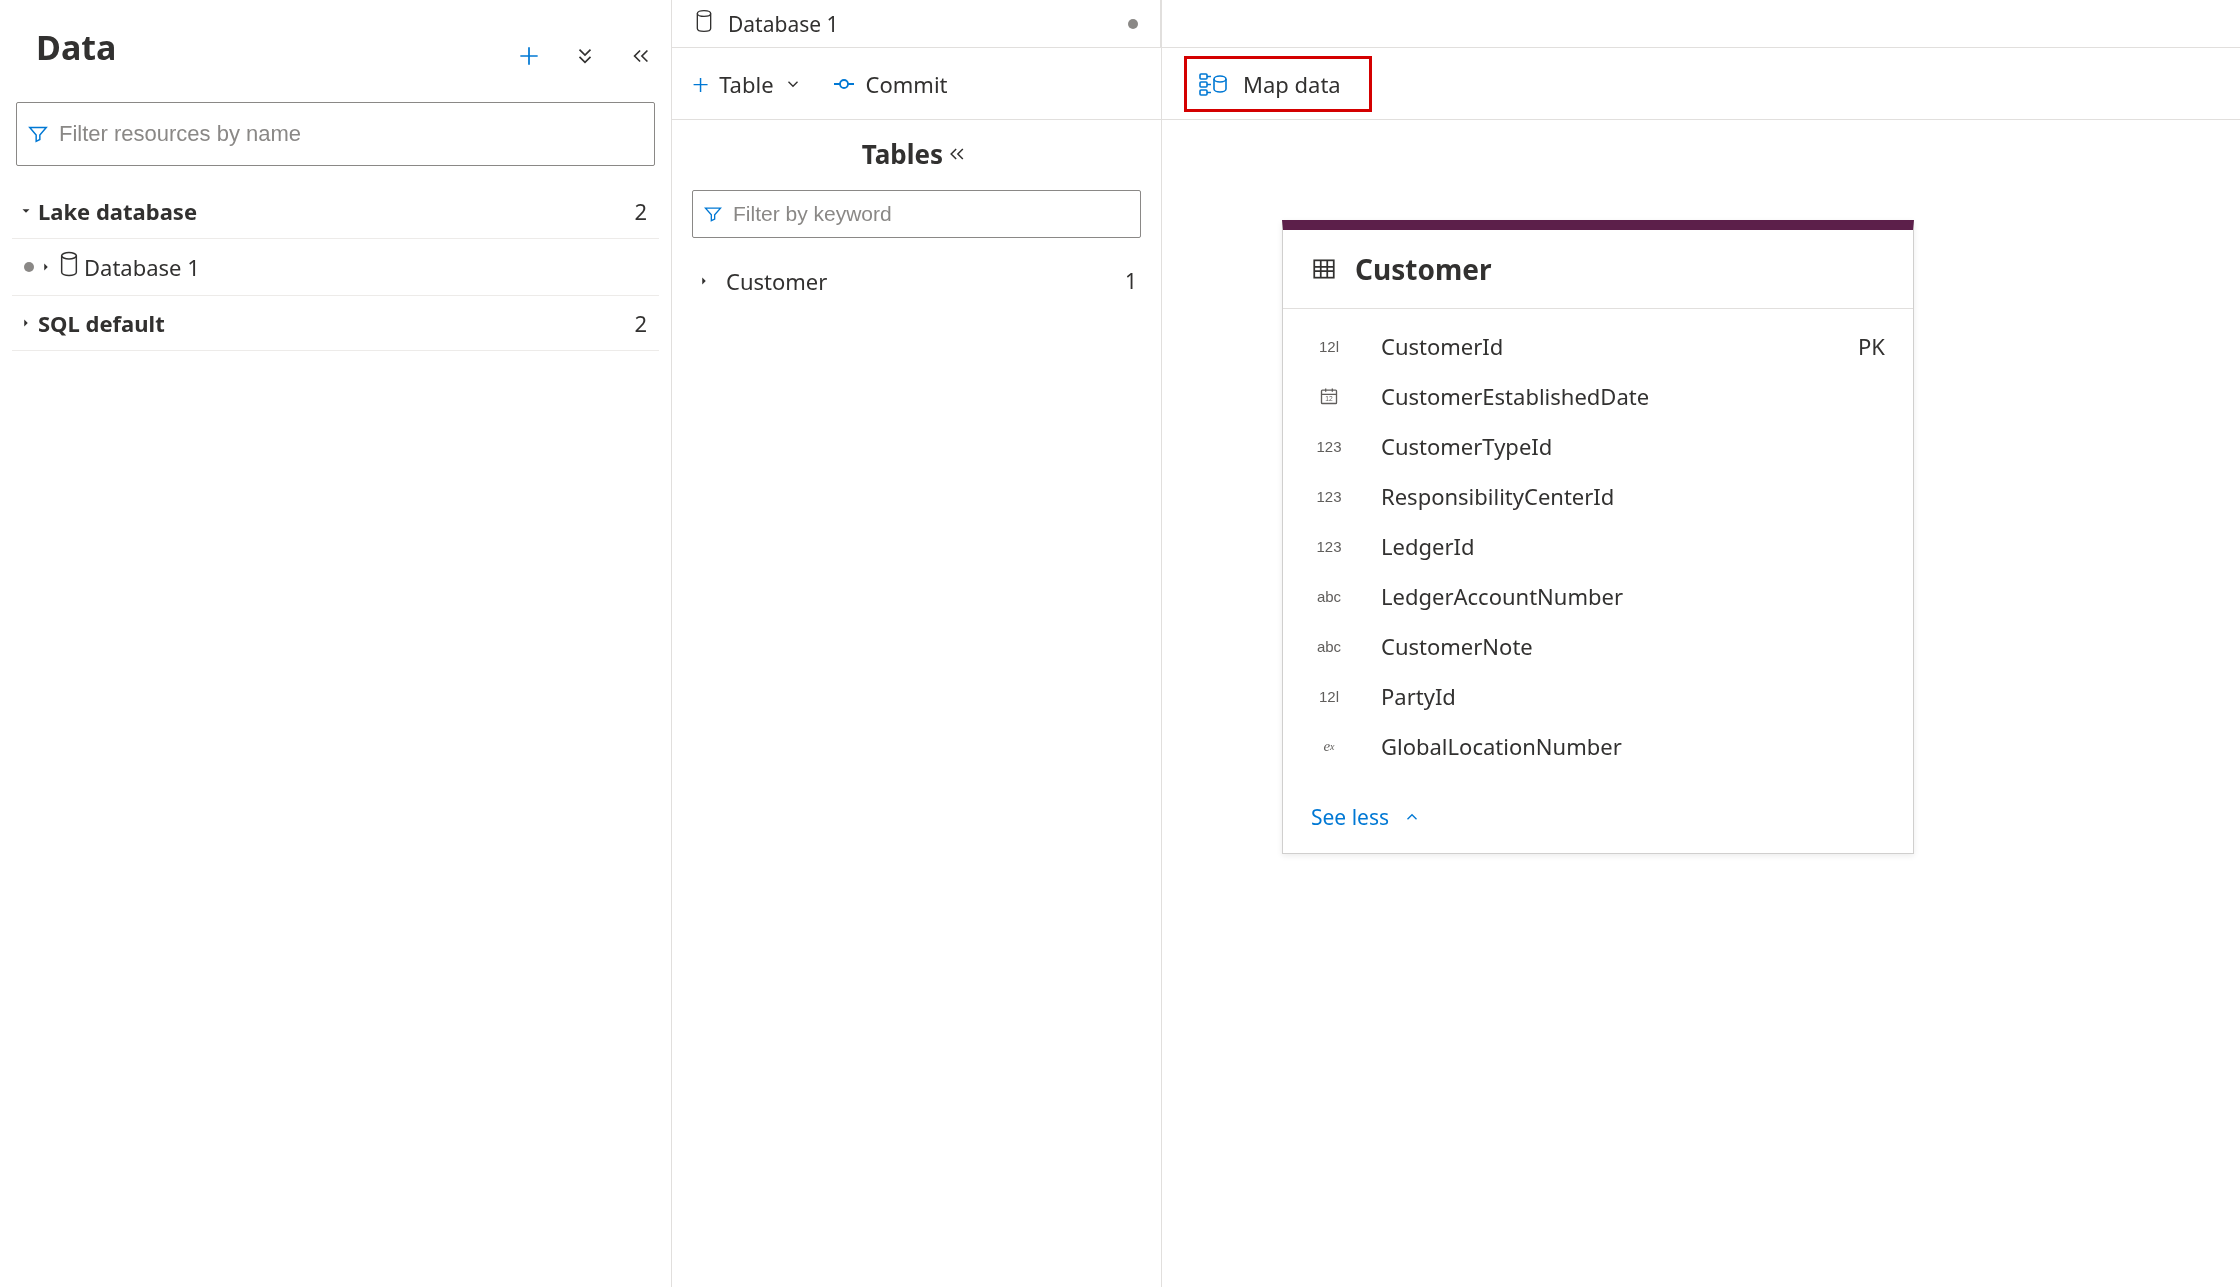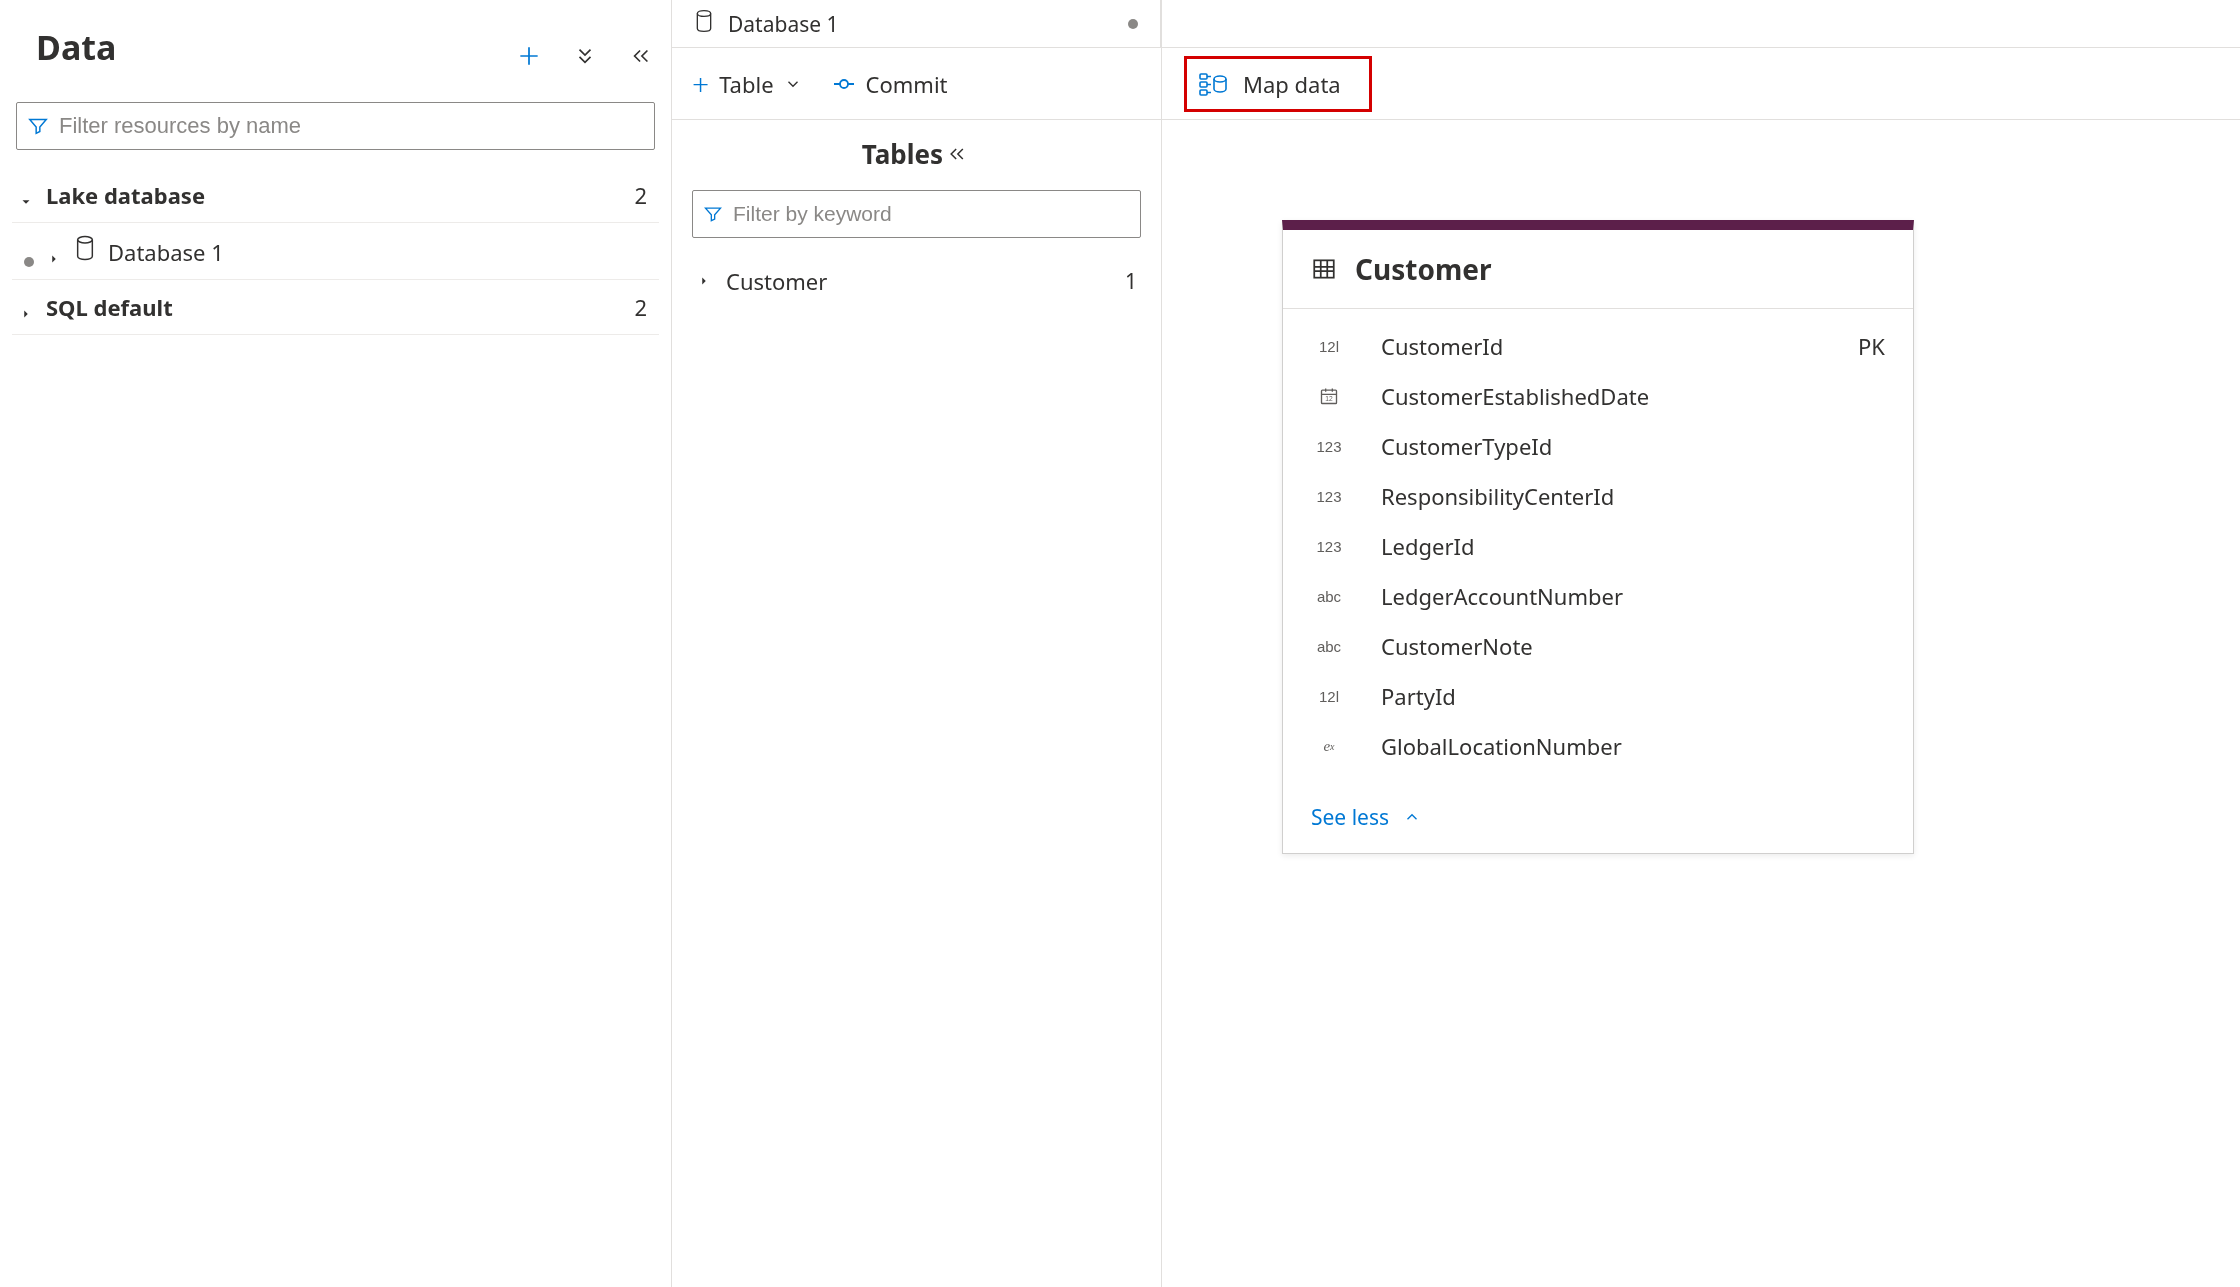"Filter resources by name" .filter-wrap { height: 48px -> 64px }
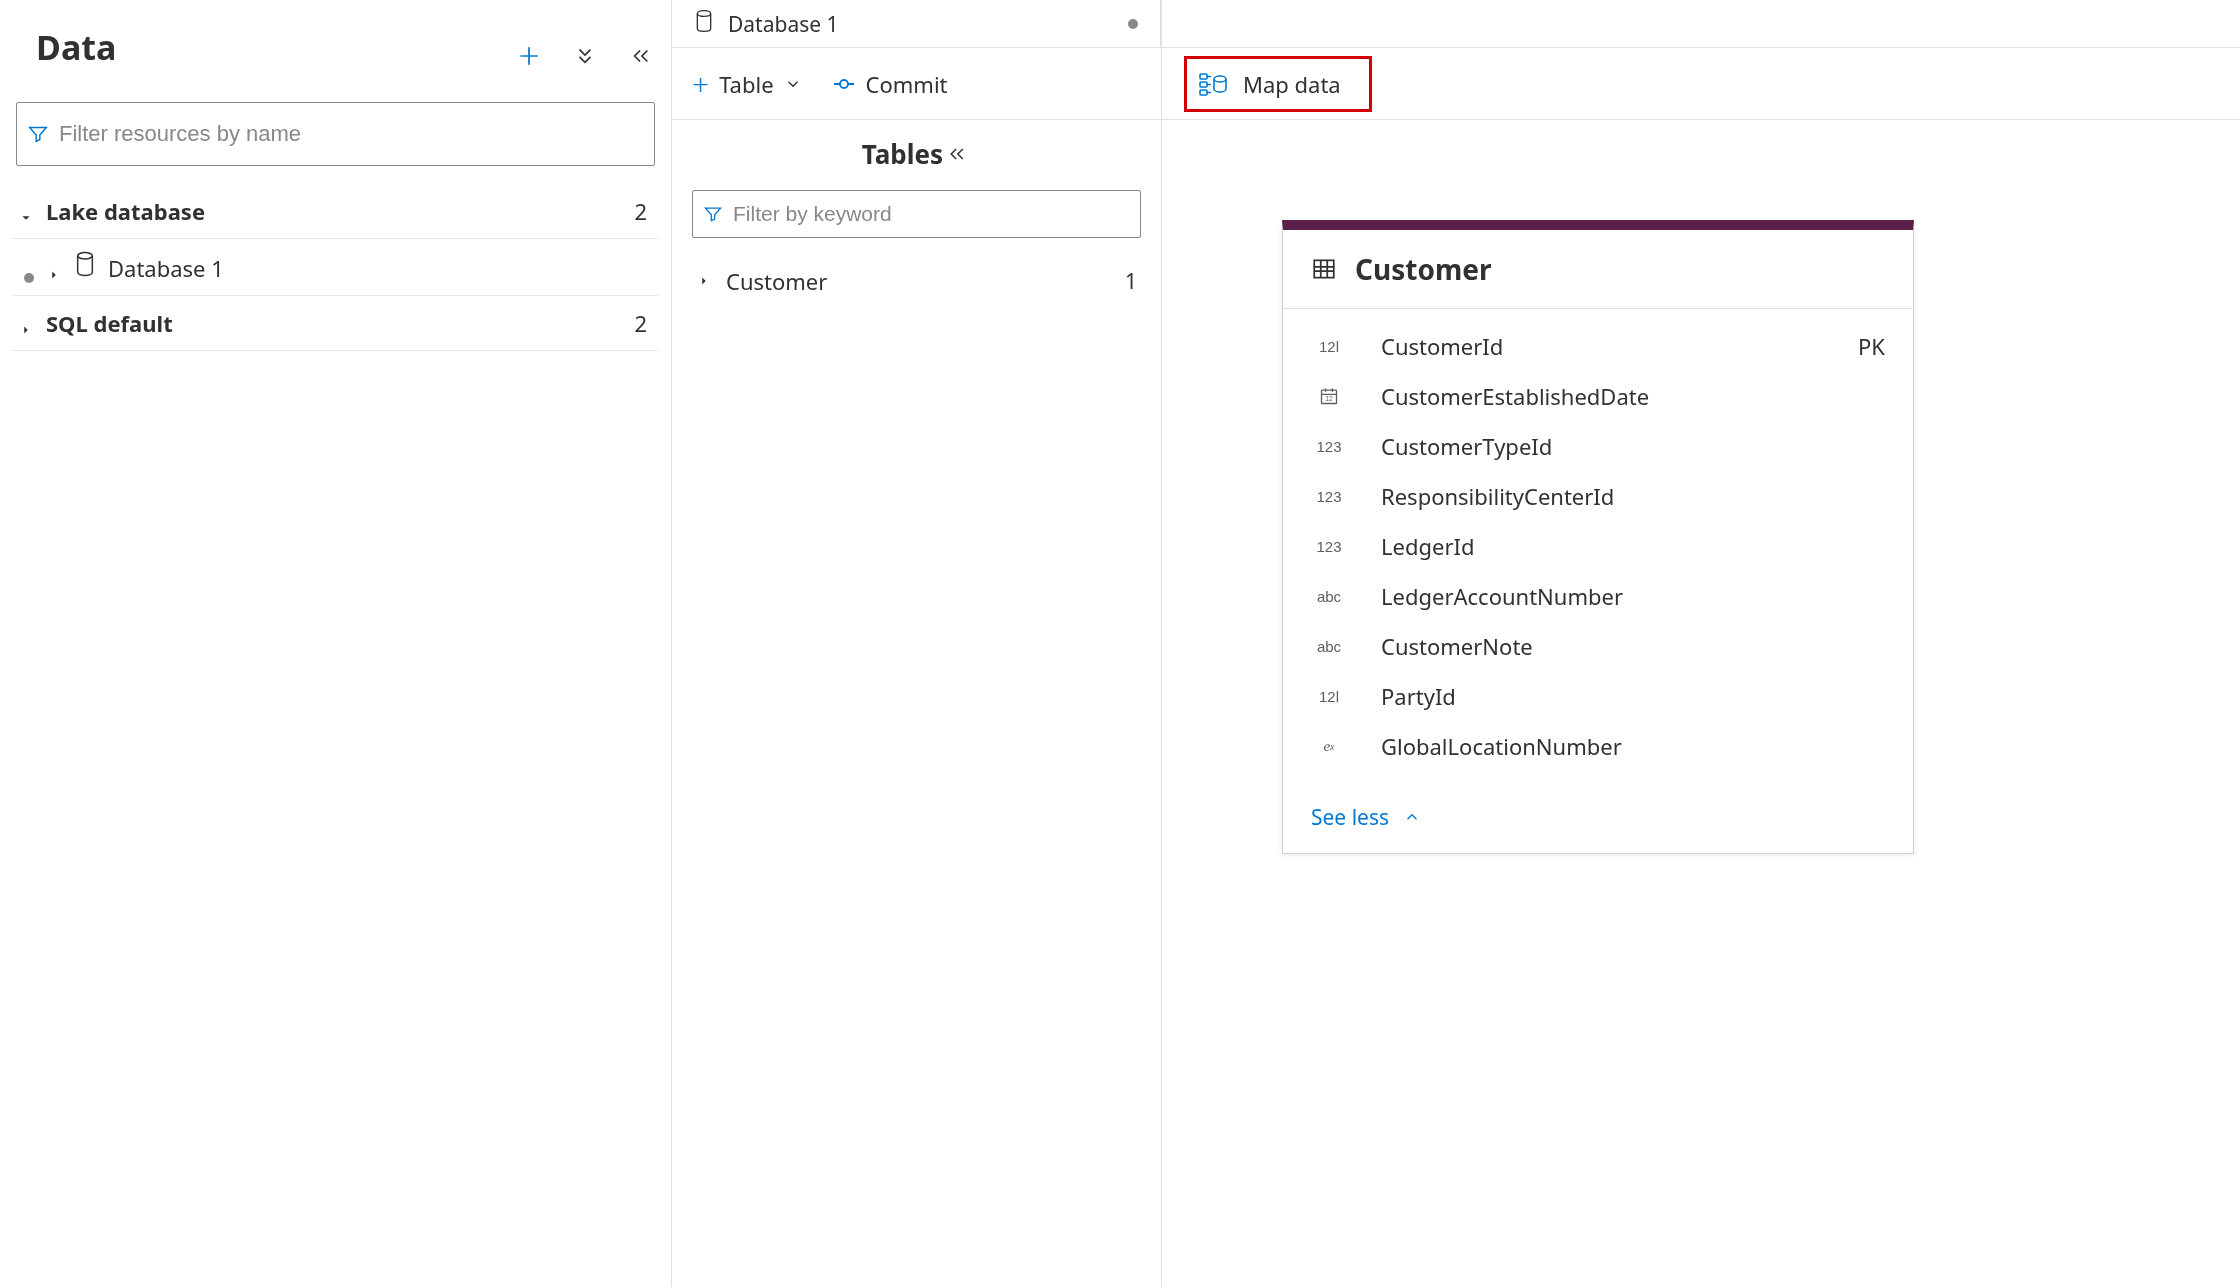"Lake database" .tree-row-left { align-items: flex-end -> center; gap: 12px -> 4px }
